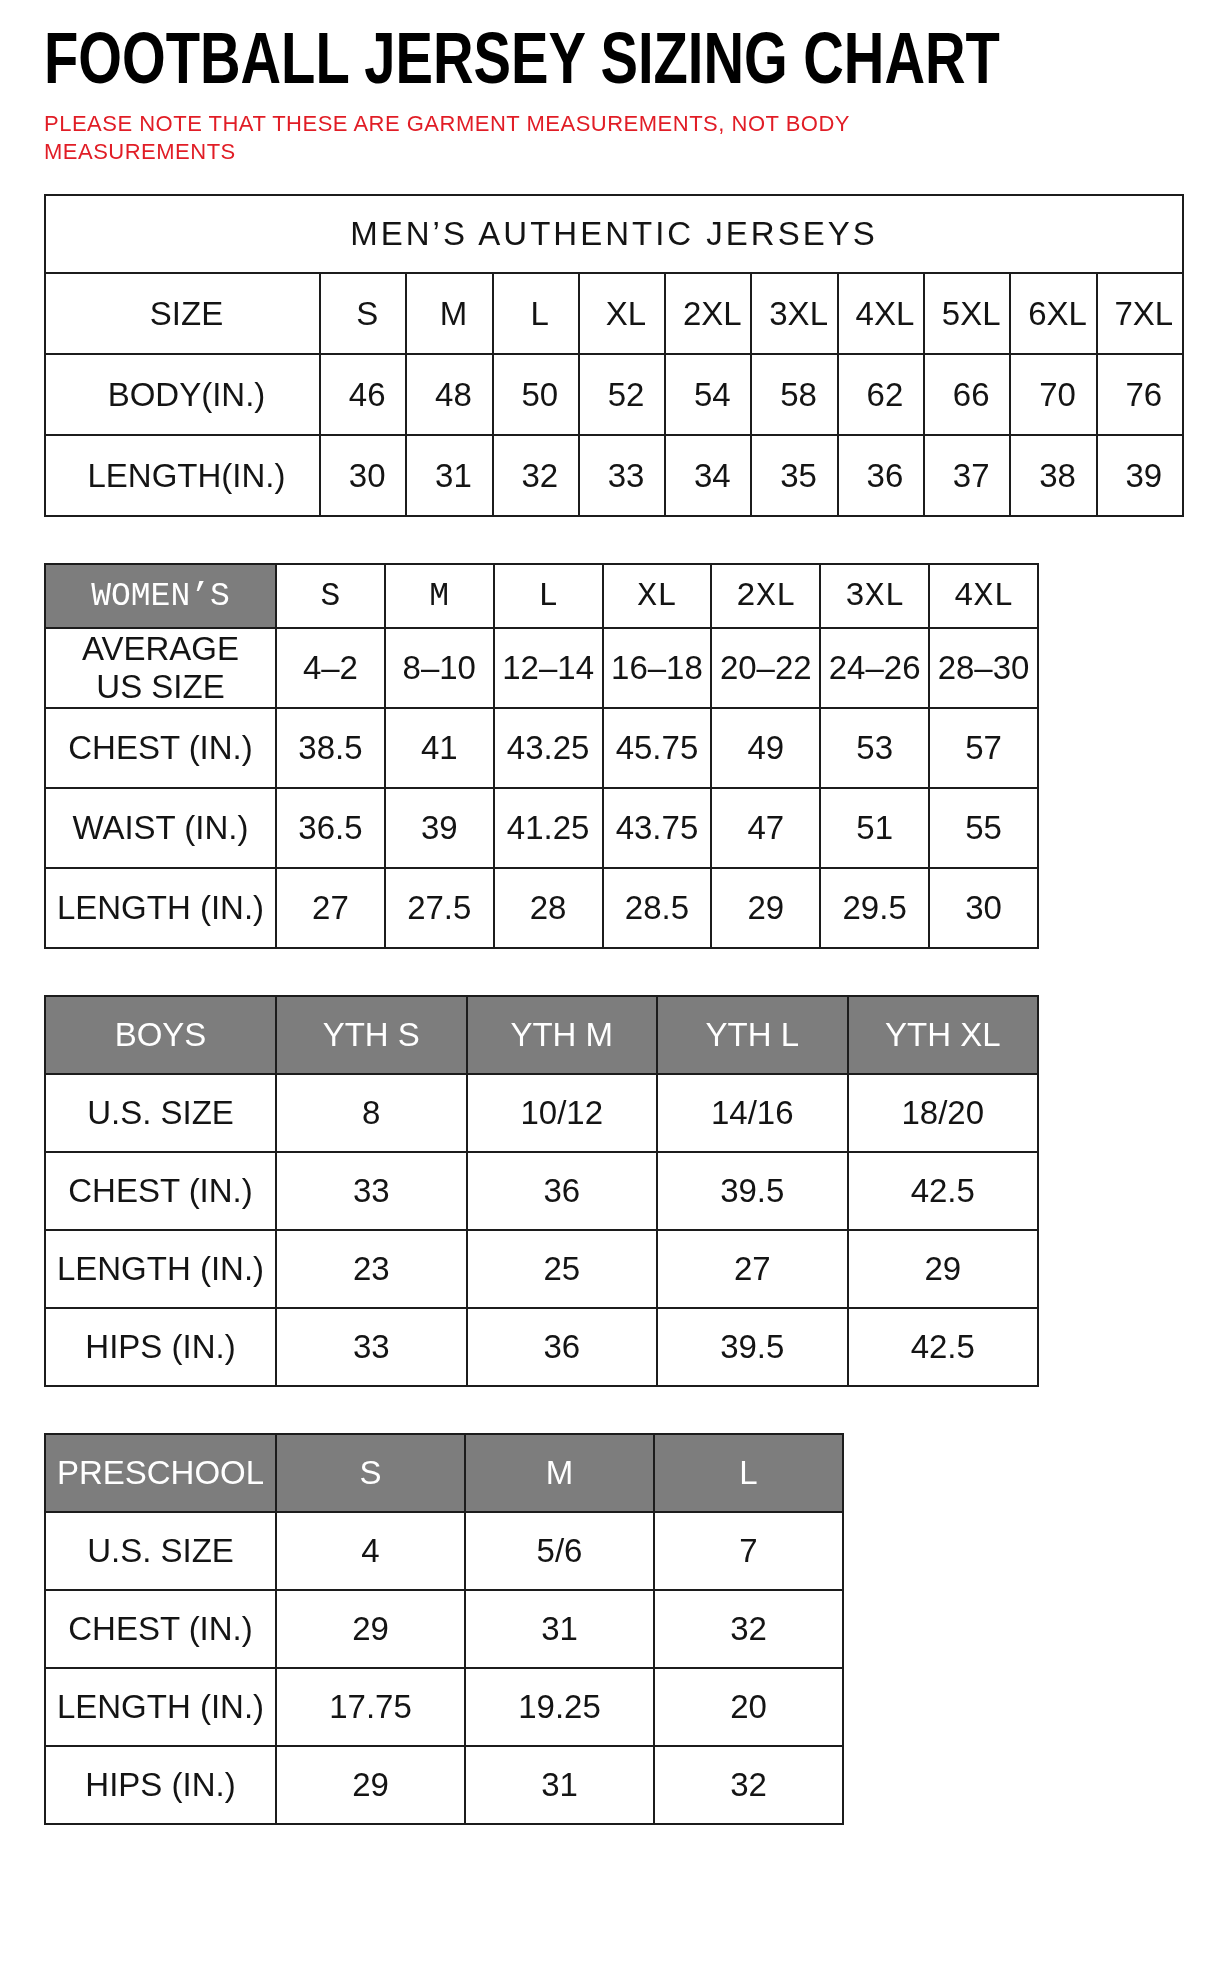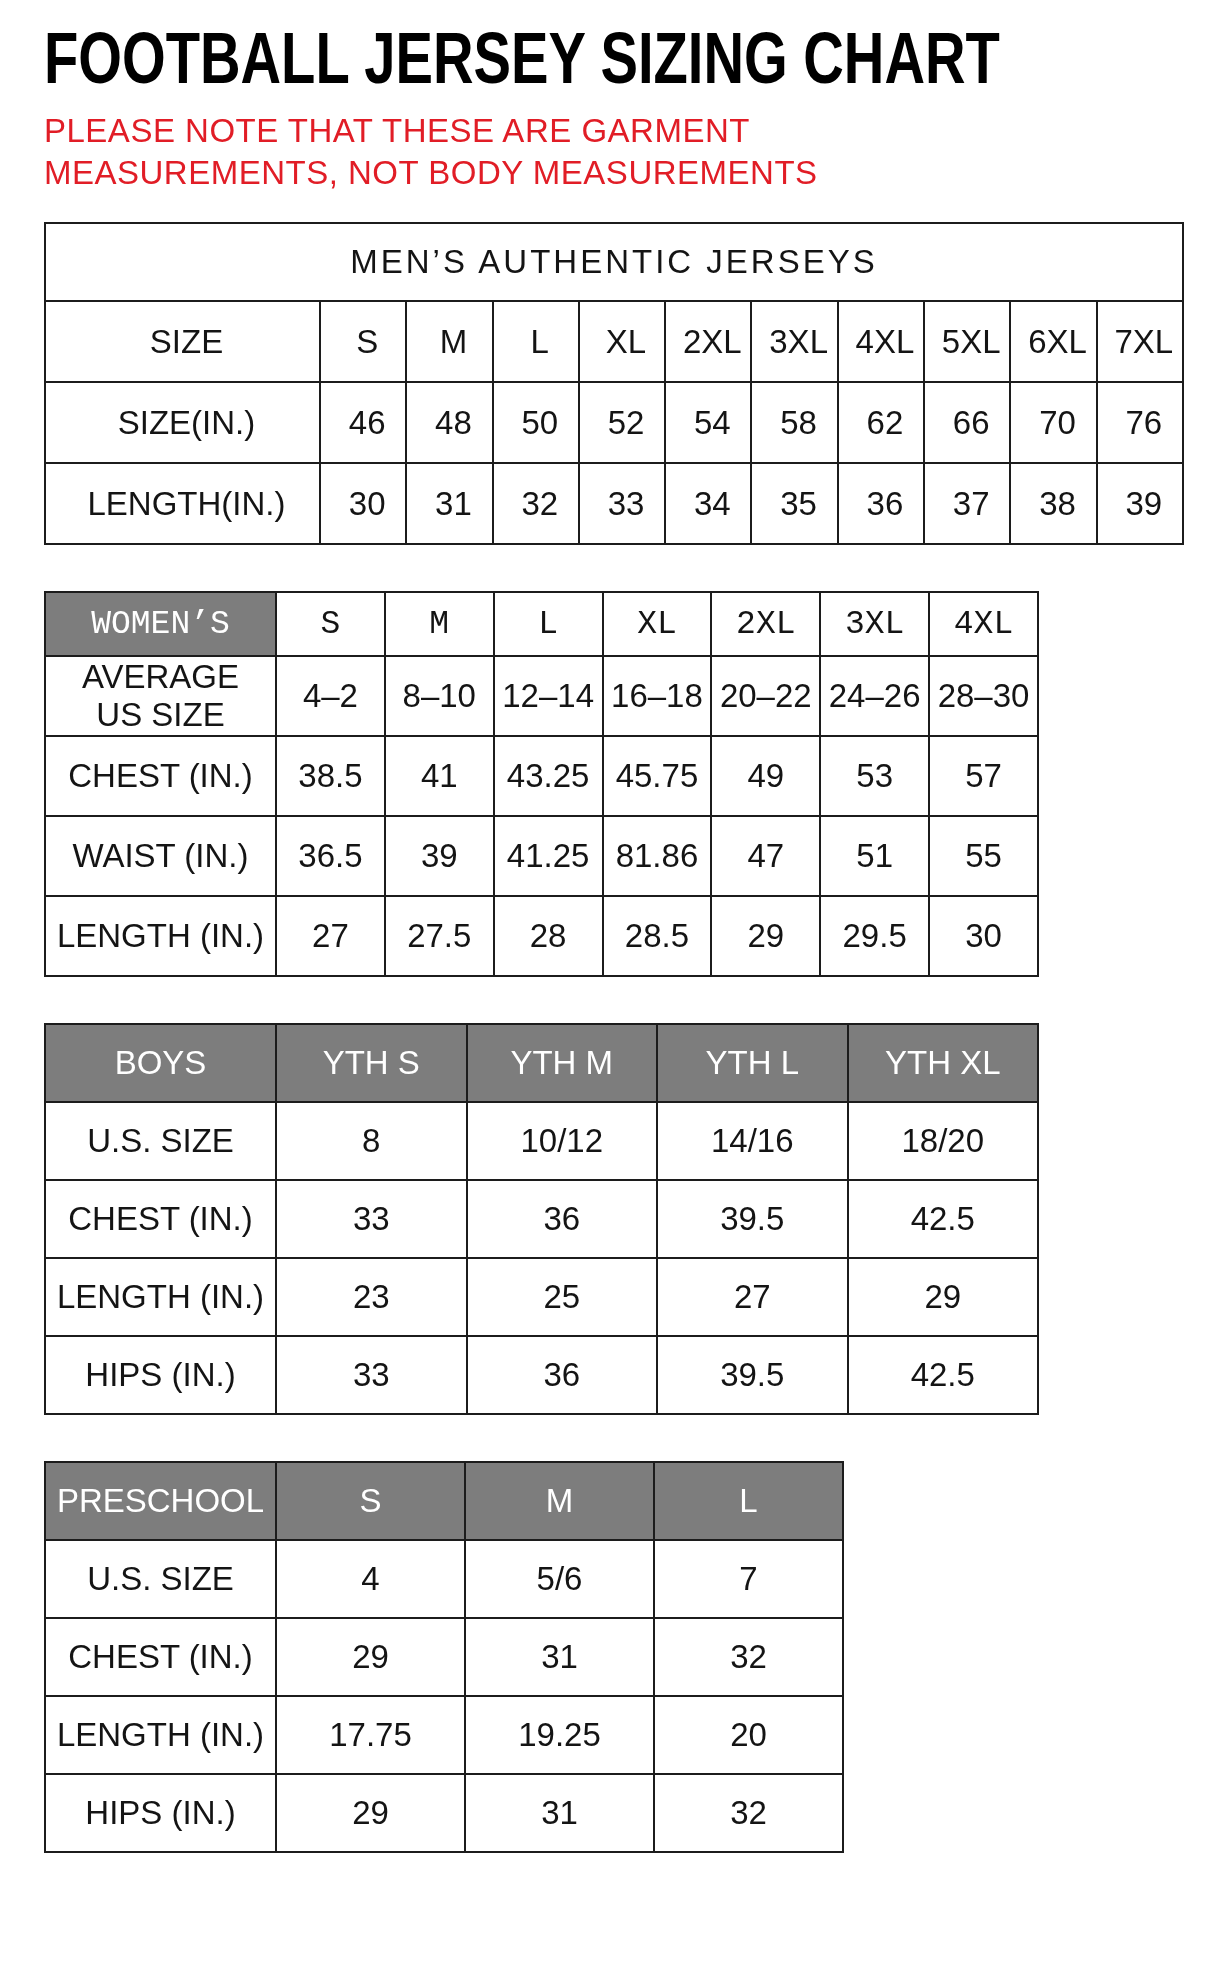"PLEASE NOTE THAT THESE ARE" .note { font-size: 33px -> 22px }
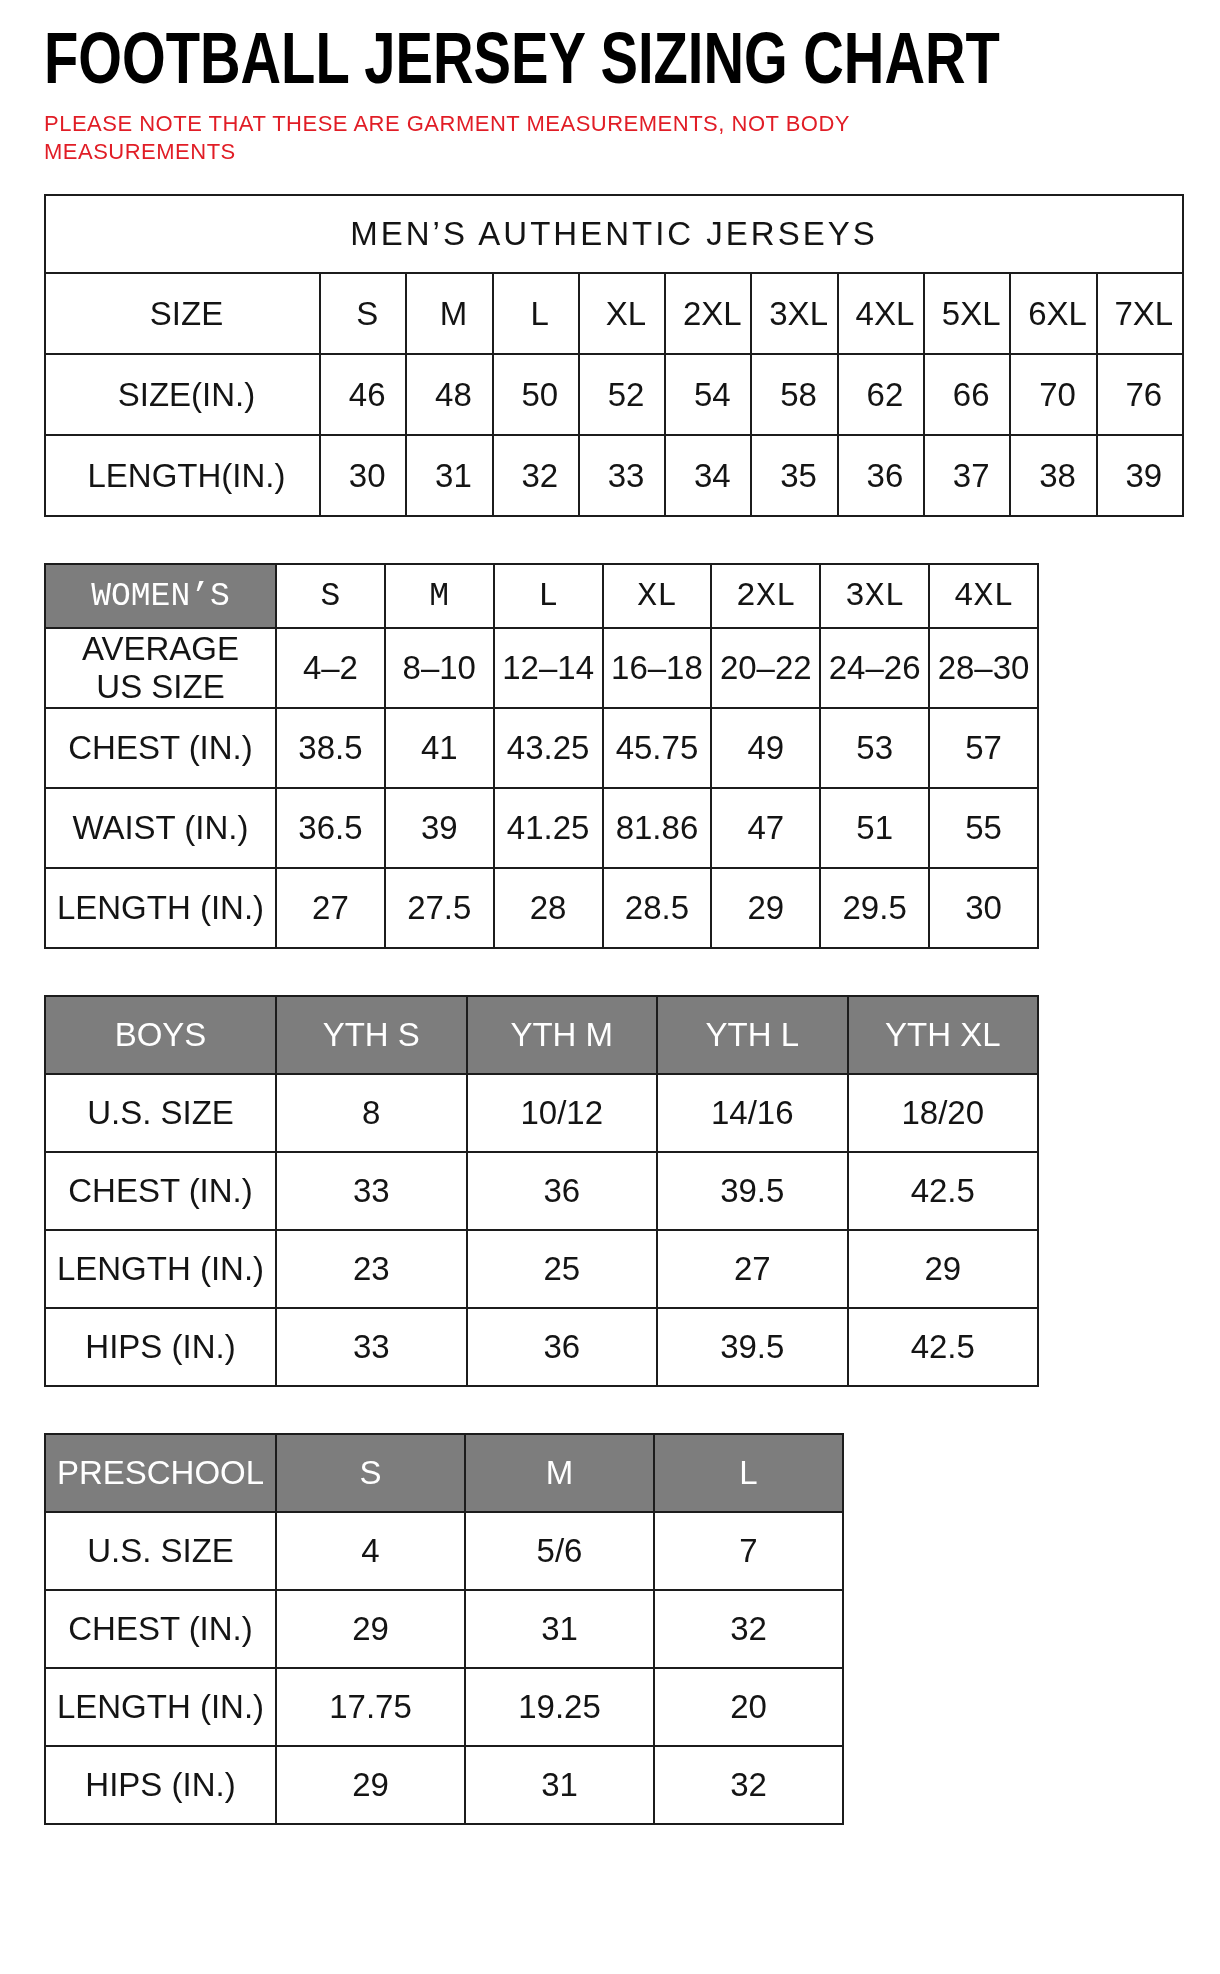"SIZE(IN.)" td.label-cell { text: SIZE -> BODY }
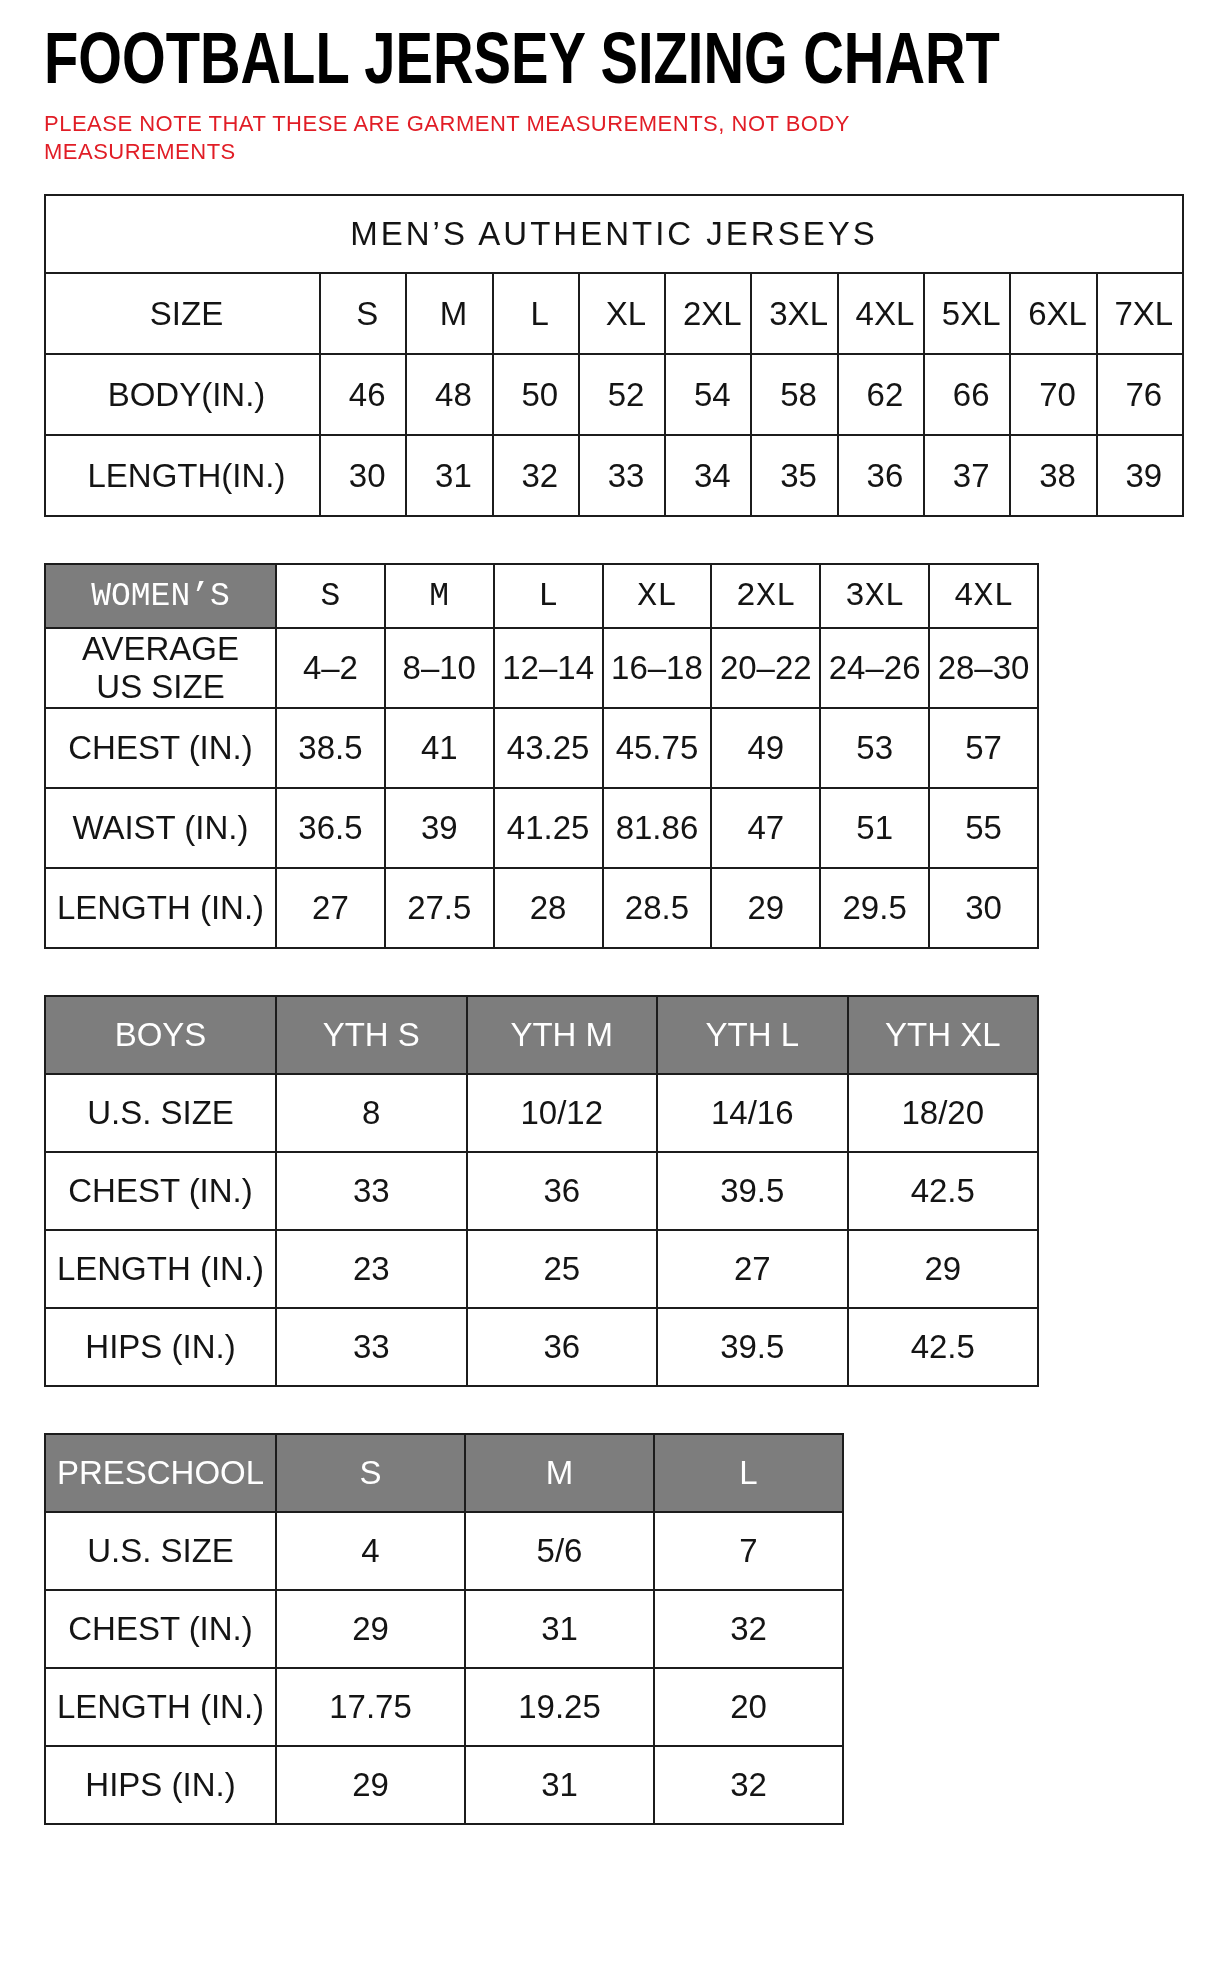"81.86" td { text: 81.86 -> 43.75 }
